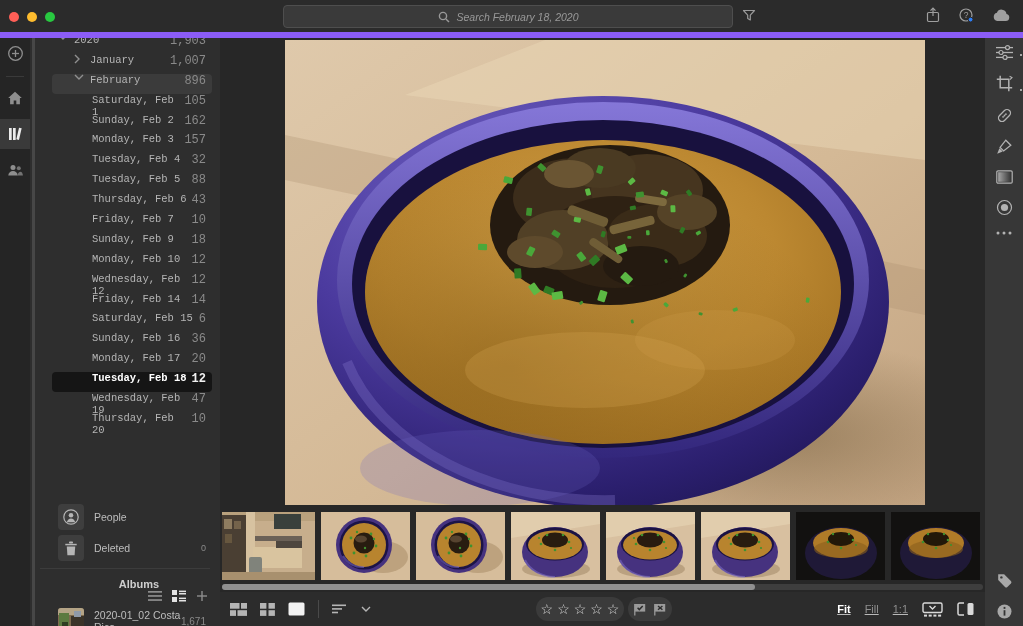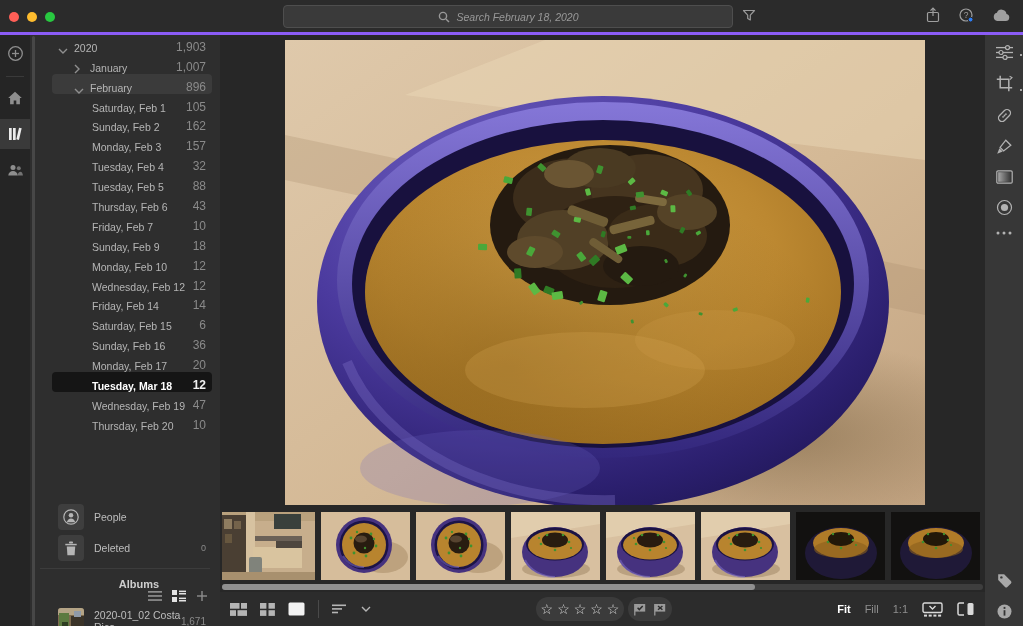"Search February 18, 2020" .topbar { border-bottom: 3px solid #8b5cf6 -> 6px solid #8b5cf6 }
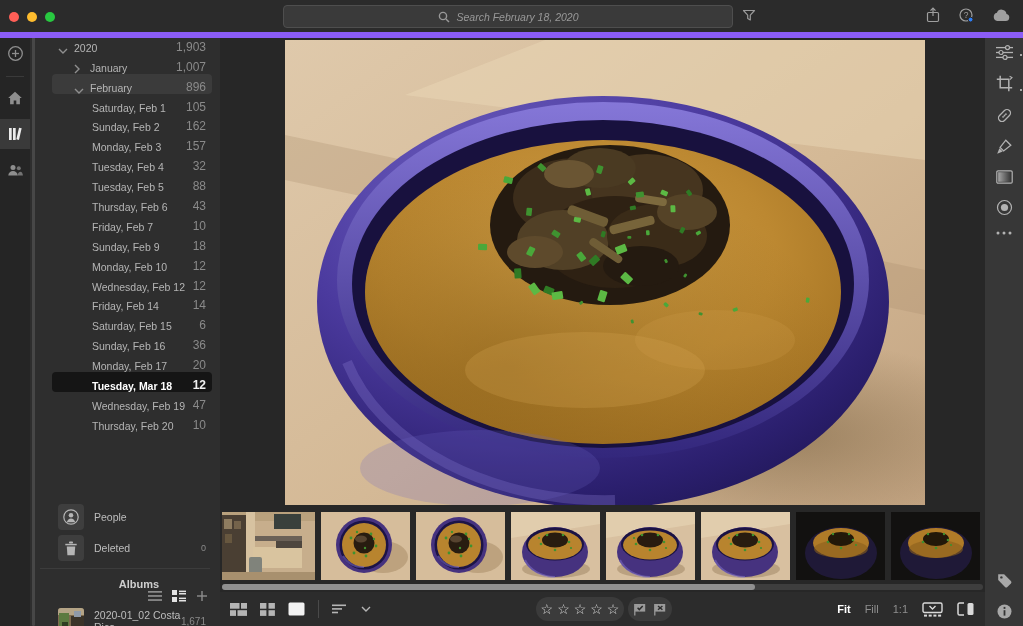"2020" .trow { align-items: flex-end -> flex-start; font-family: none -> Liberation Mono, monospace }
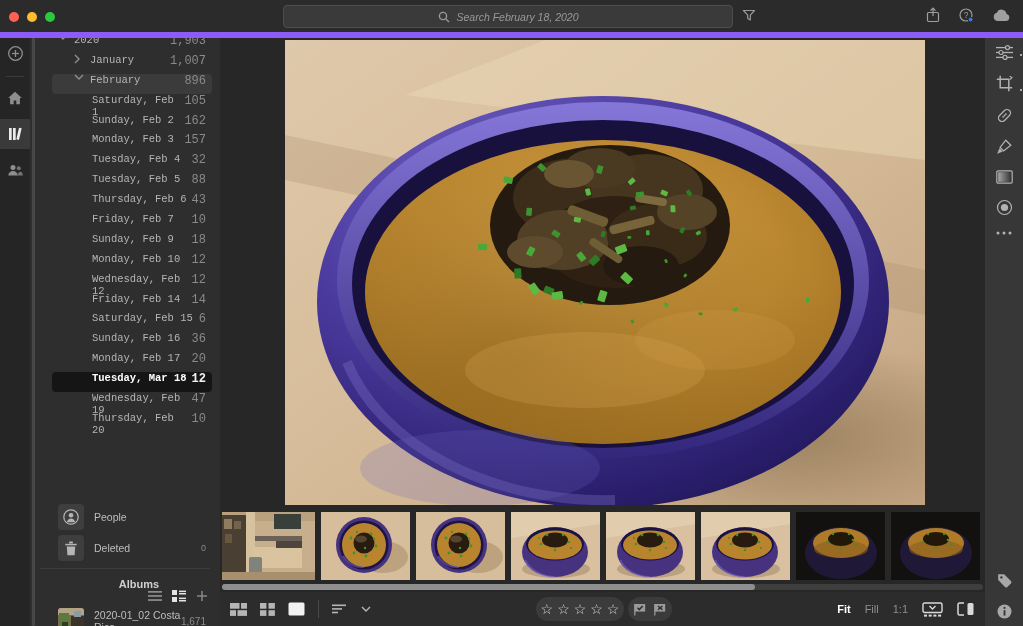"Tuesday, Mar 18" span { text: Mar -> Feb }
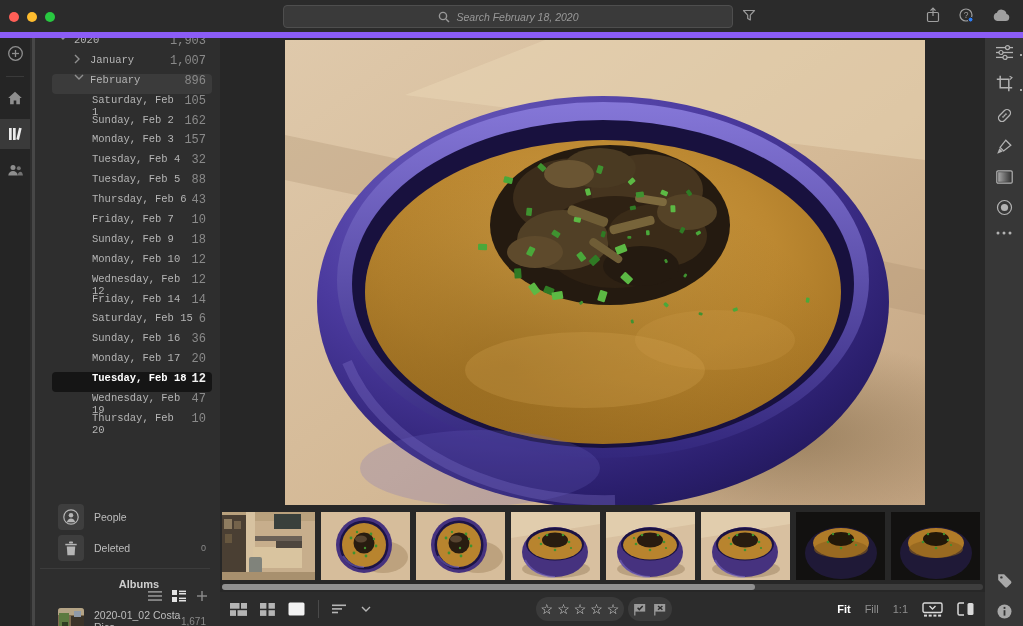"Fit" .tb-right { text-decoration: none -> underline }
